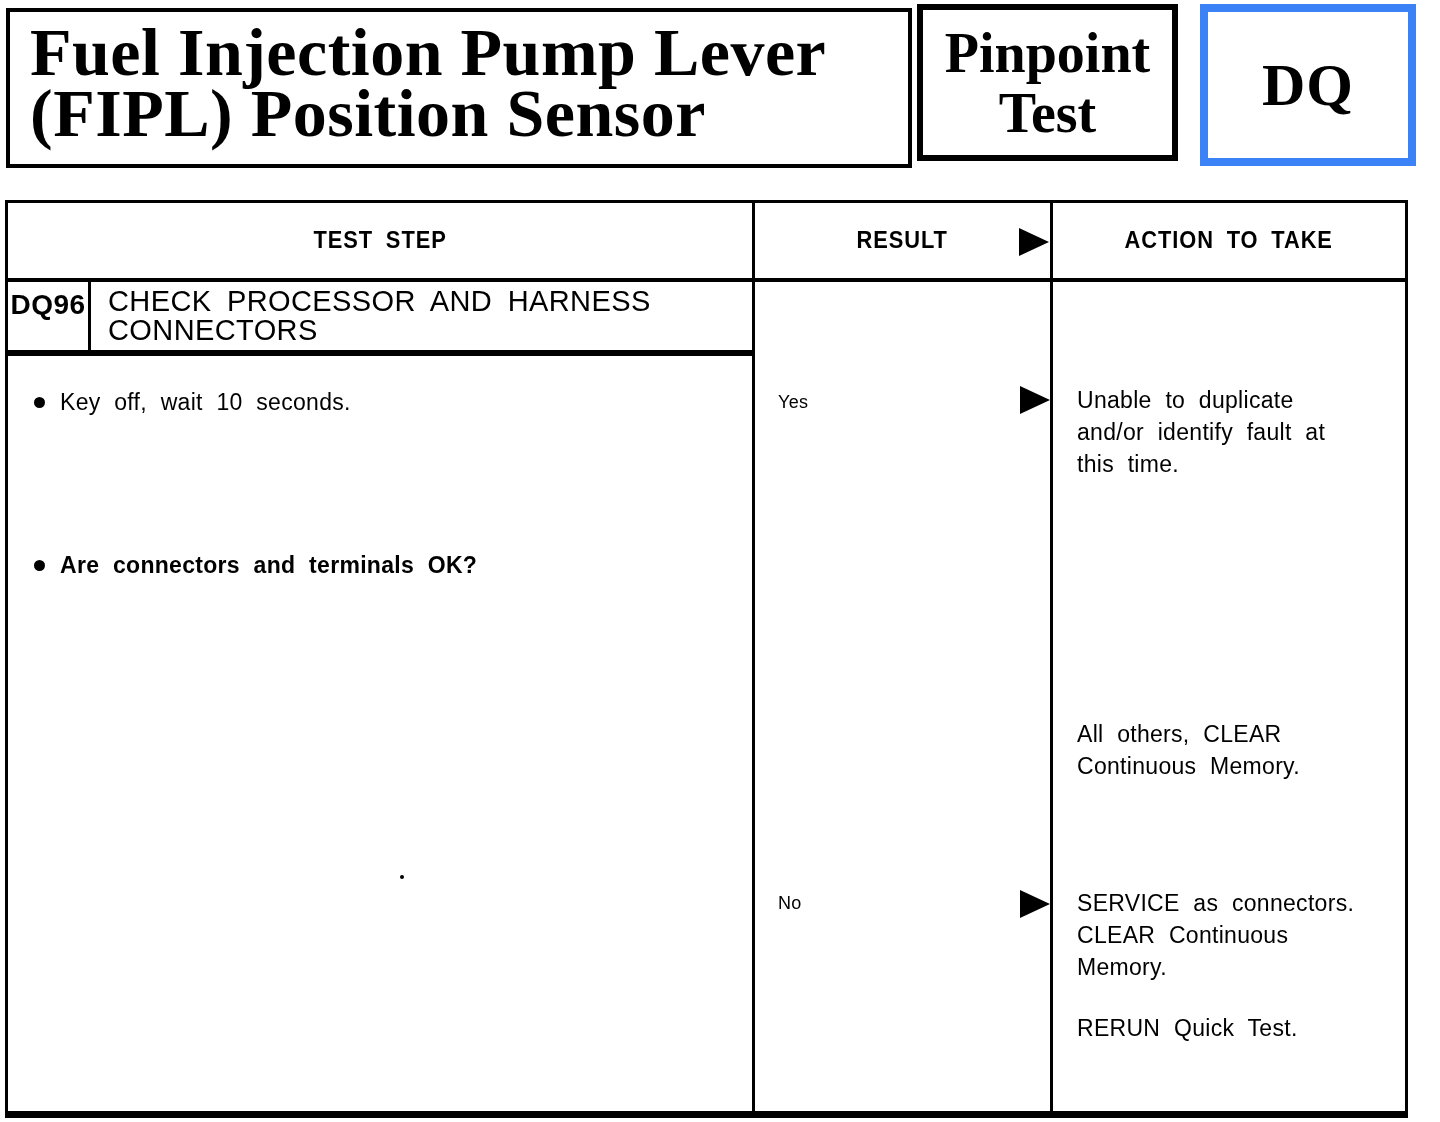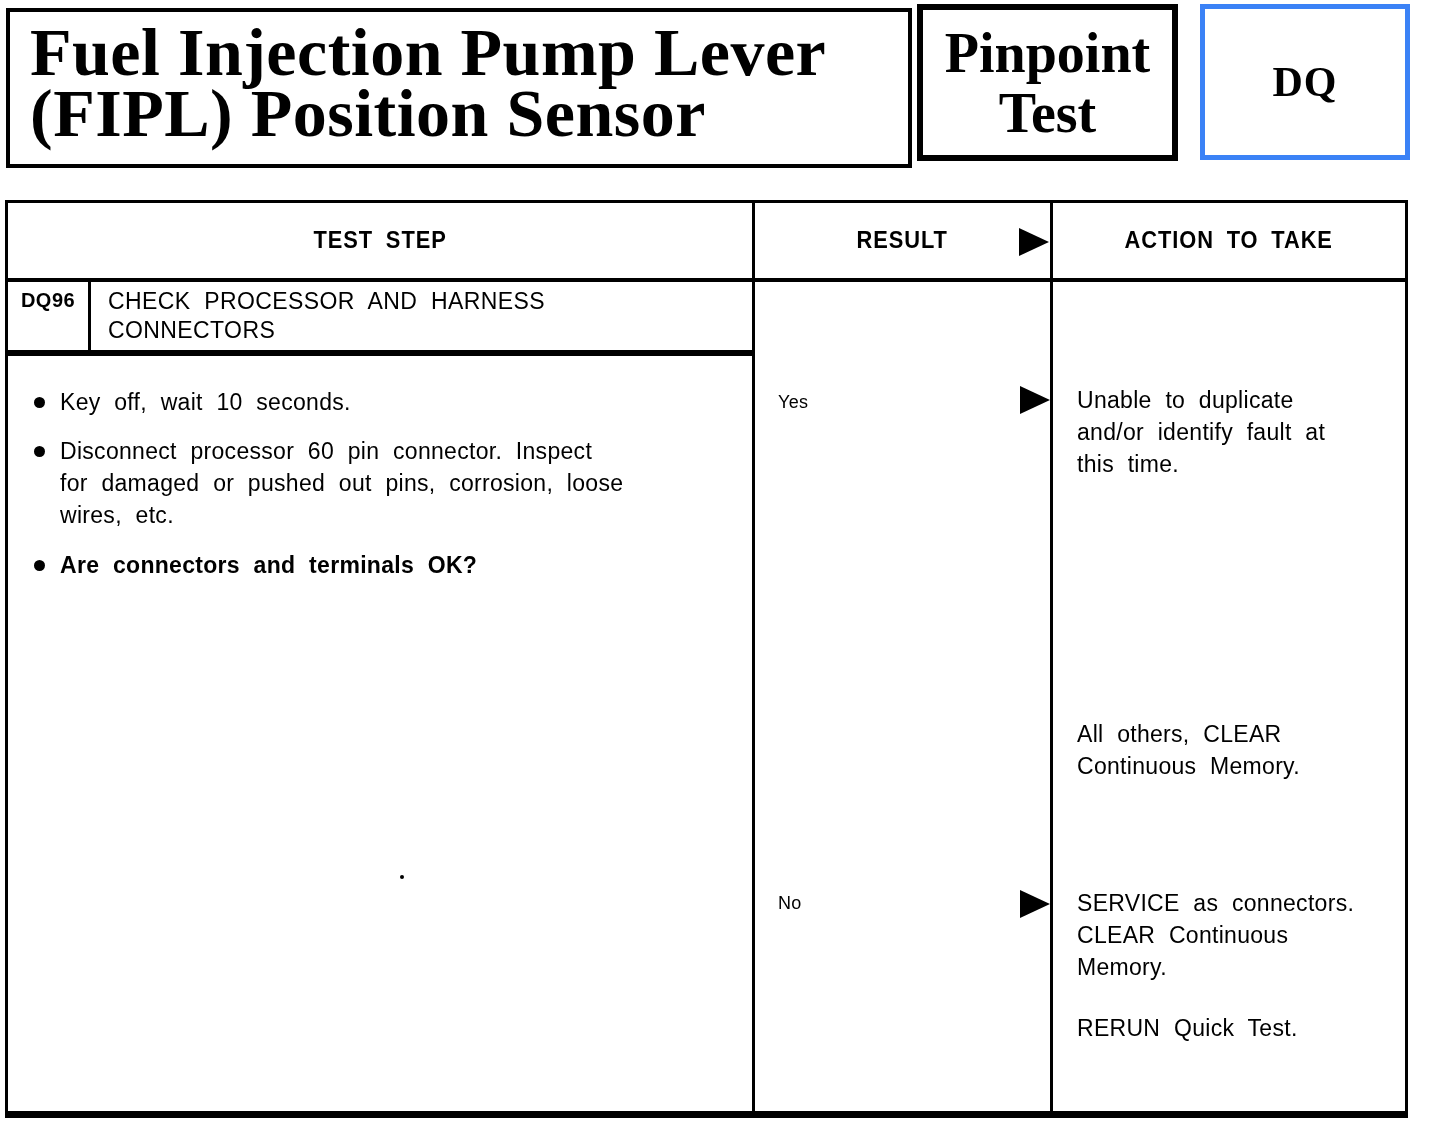"DQ" .dq-box { border: 5px solid #3b82f6 -> 8px solid #3b82f6; font-size: 42px -> 60px }
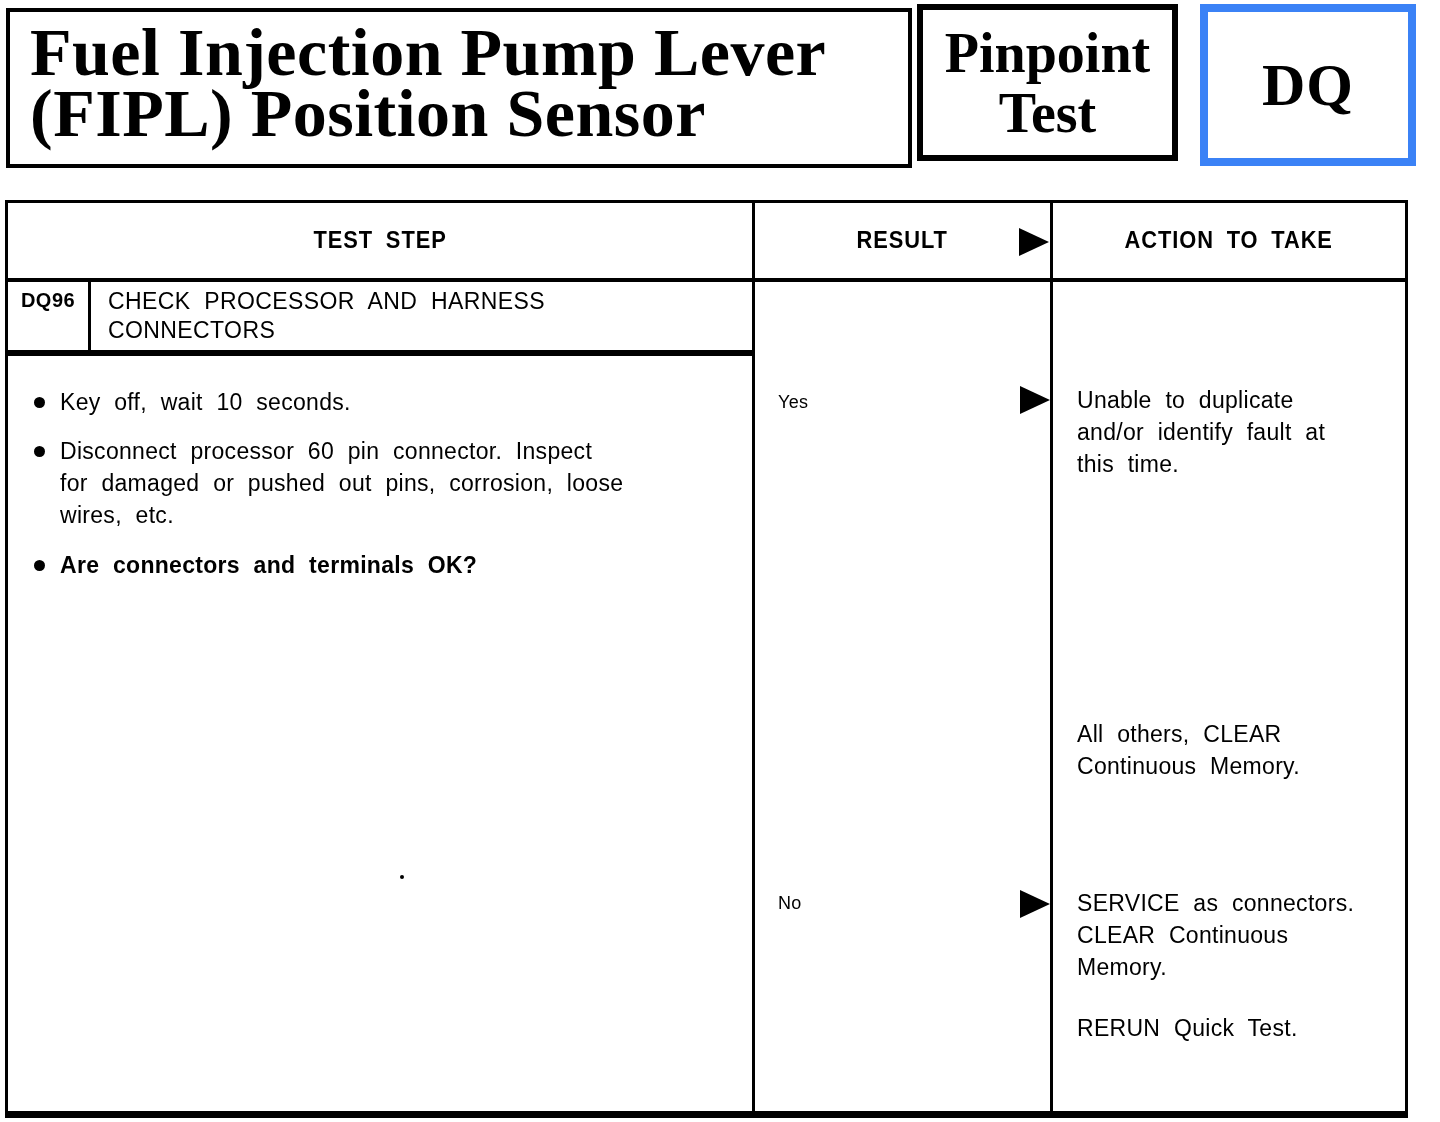"DQ96" .stepid-cell { font-size: 20px -> 28px }
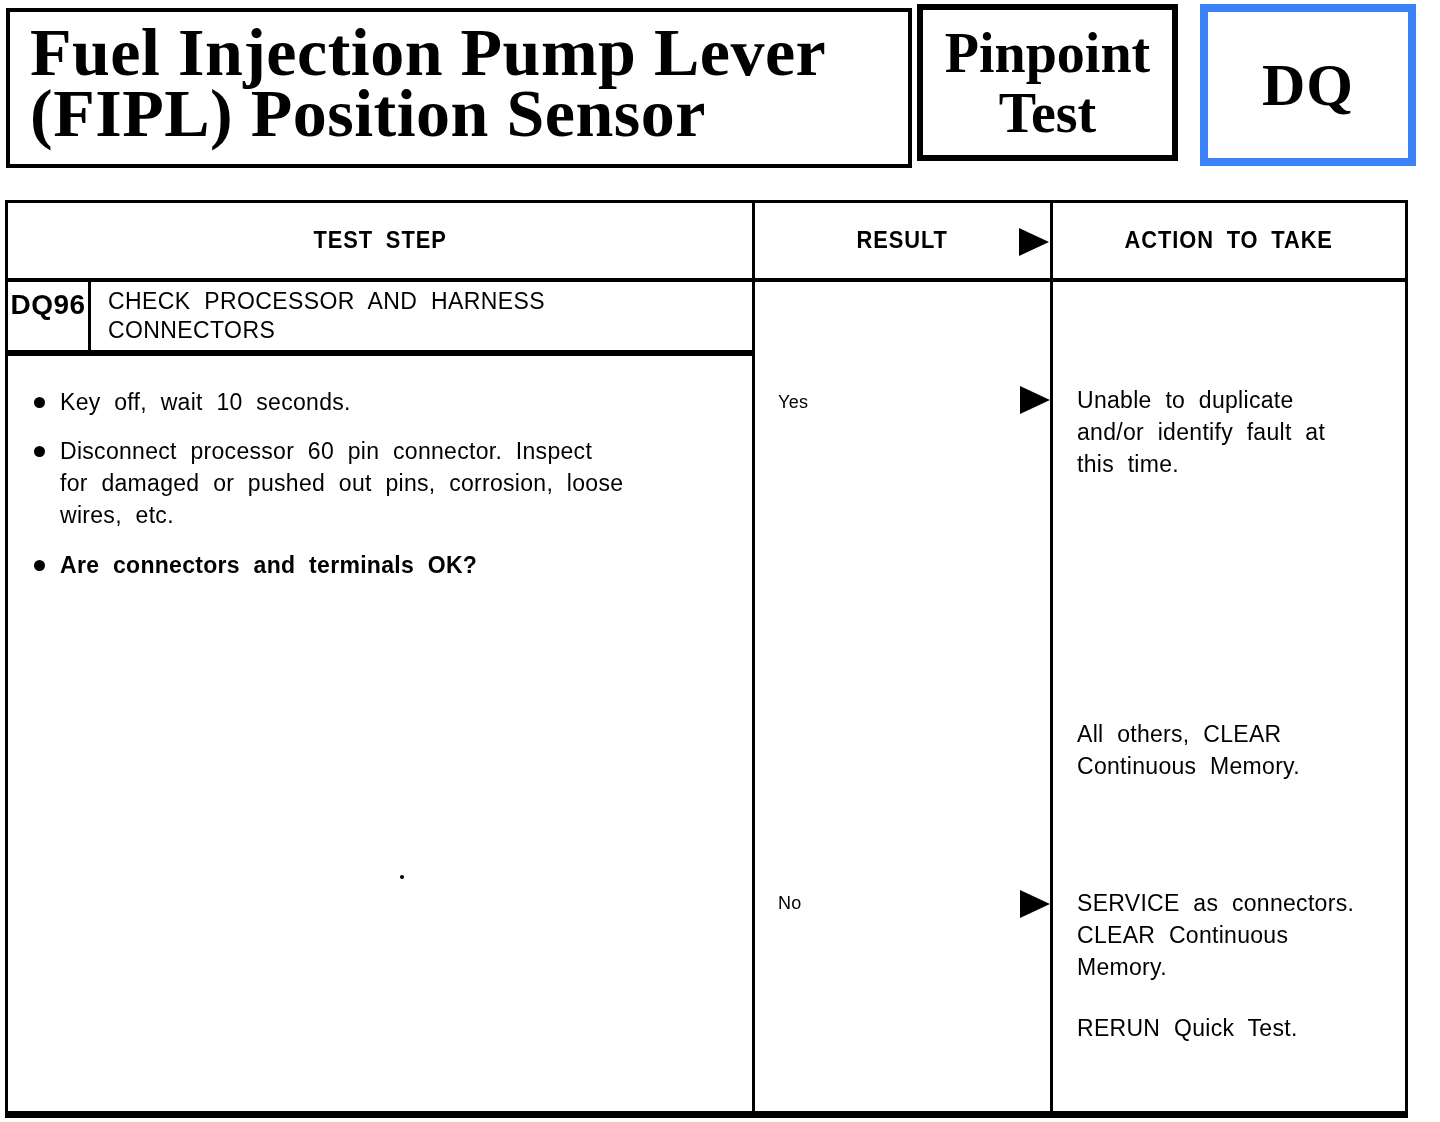"CHECK PROCESSOR AND HARNESS" .step-name { font-size: 23px -> 29px }
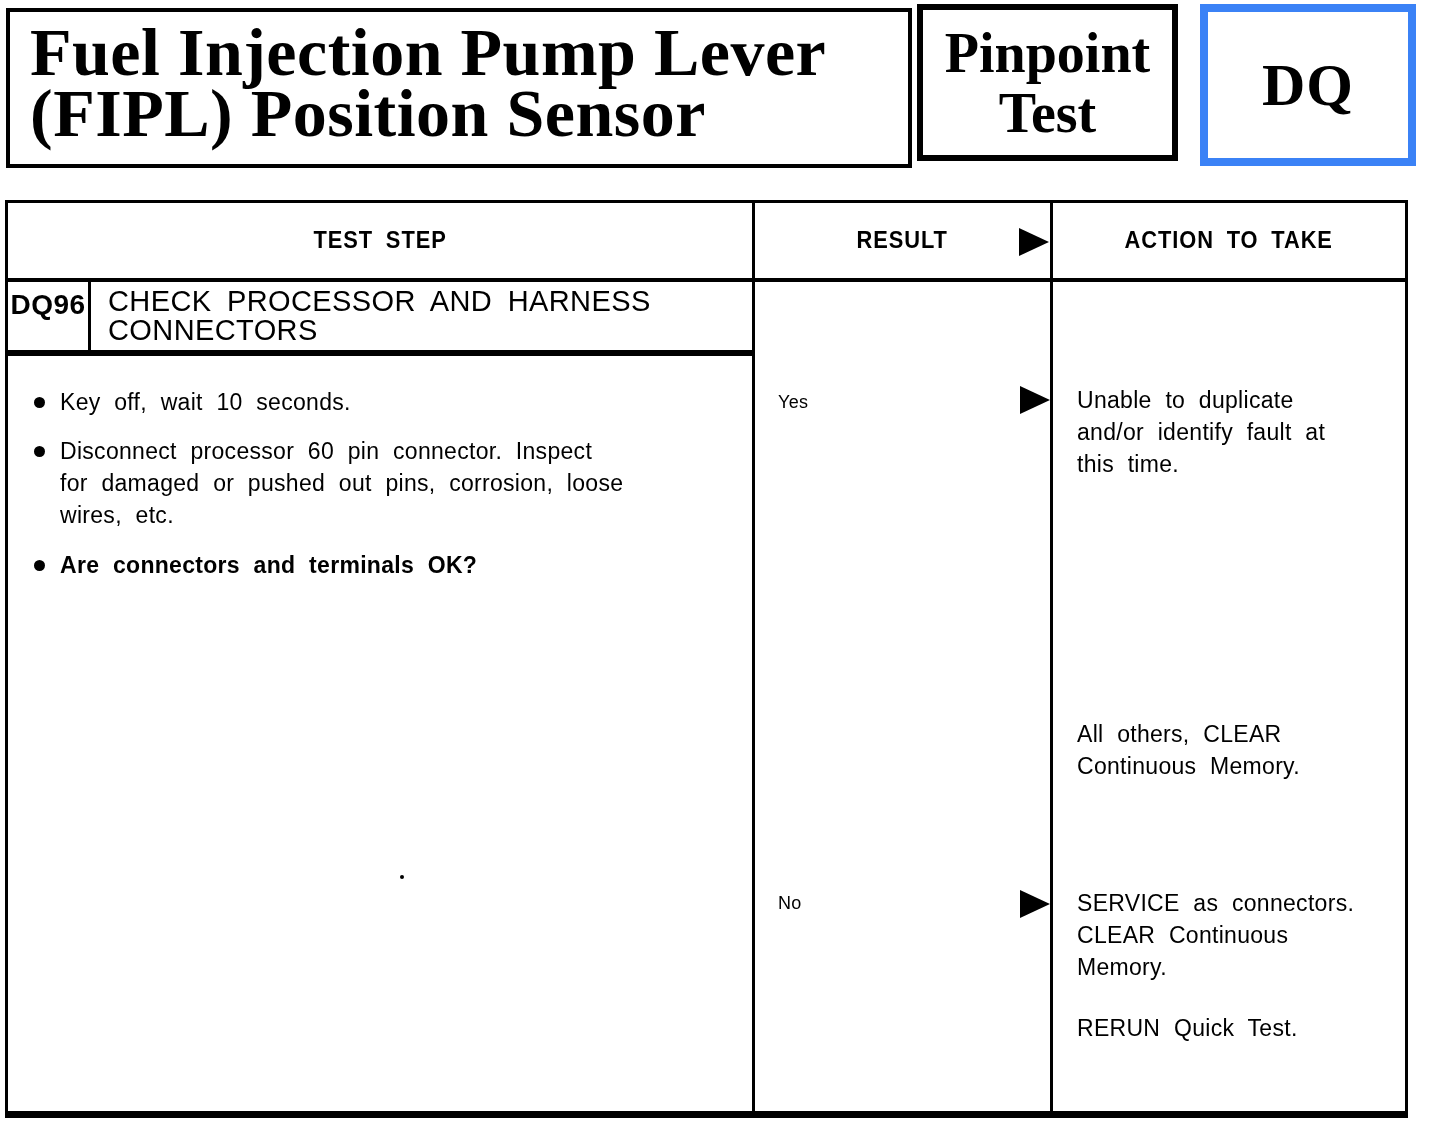"Disconnect processor 60 pin connector." div.bullet { html: <div> <span></span> <div>Disconnect processor 60 pin connector. Inspect for damaged or pushed out pins, corrosion, loose wires, etc.</div> </div> -> none }
